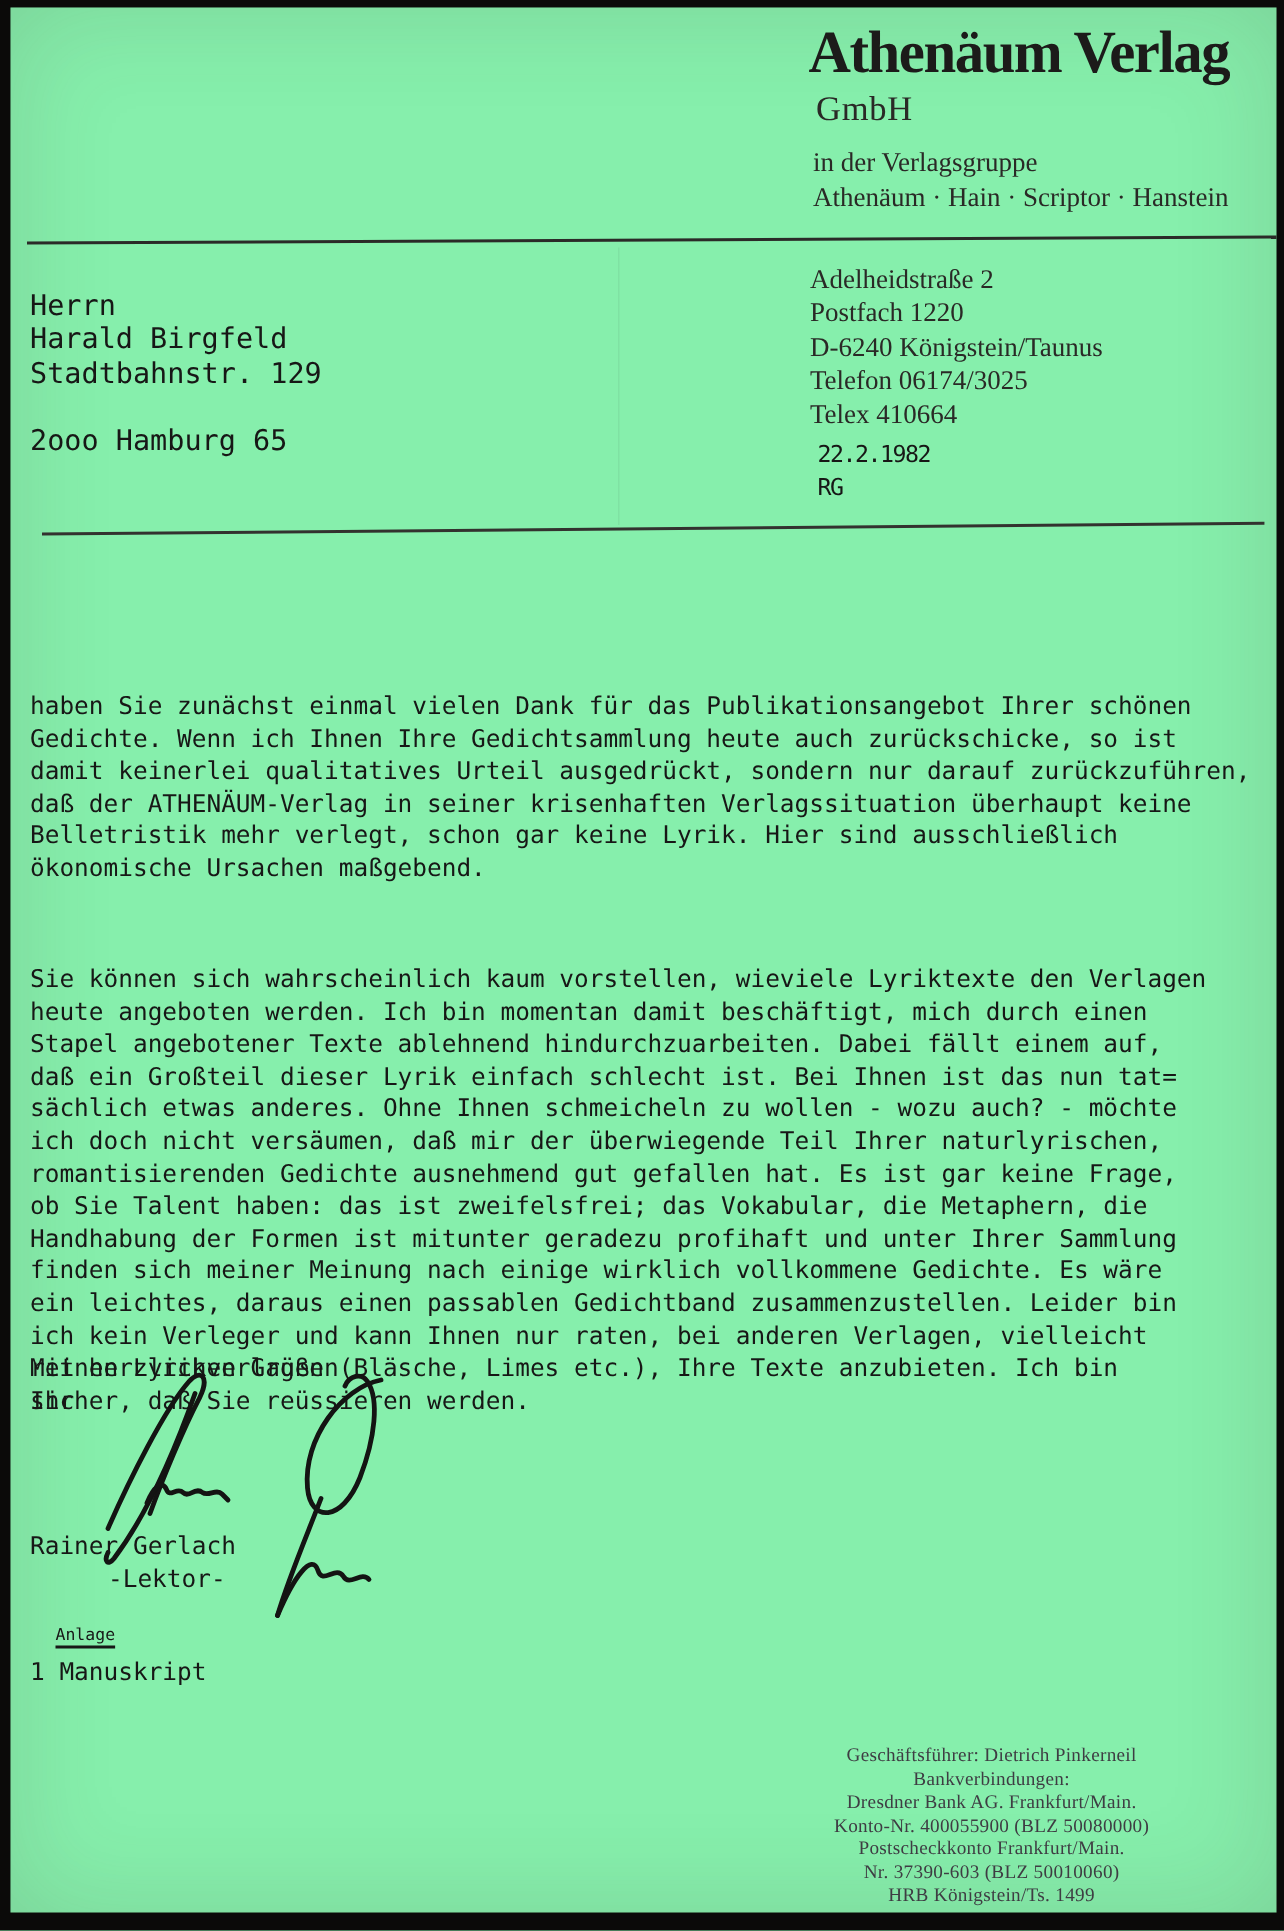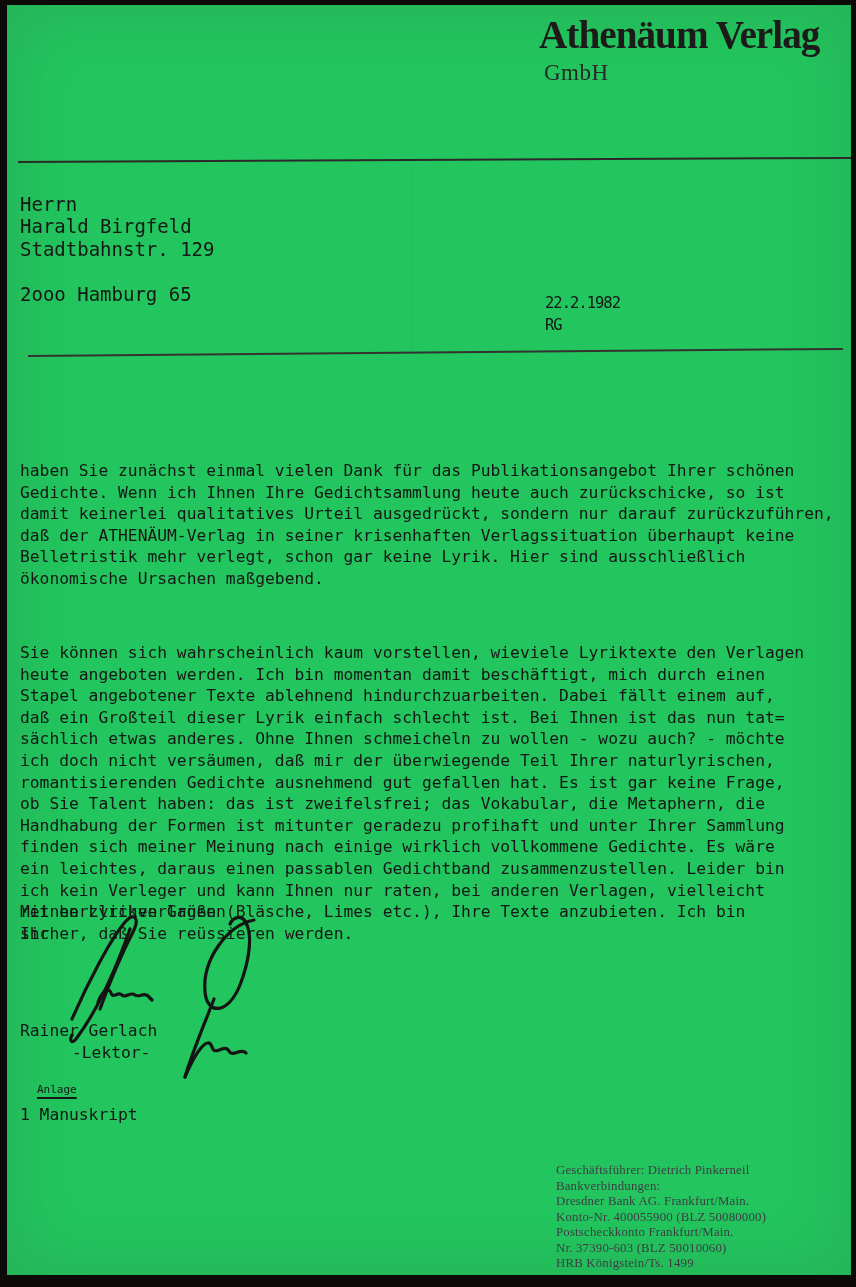"Athenäum Verlag" .paper { background: #22c55e -> #86efac }
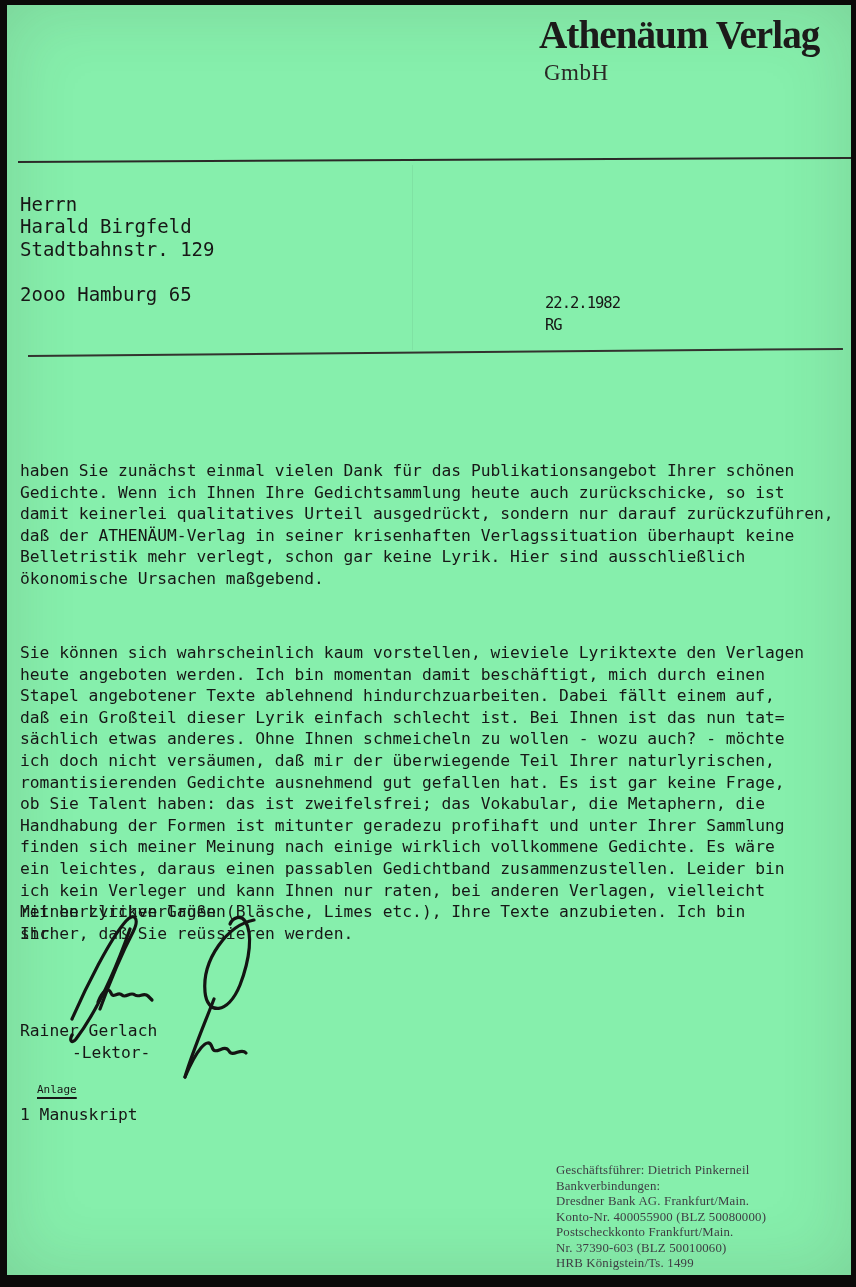"in der Verlagsgruppe" div.abs { html: none -> <div>in der Verlagsgruppe Athenäum · Hain · Scriptor · Hanstein</div> }
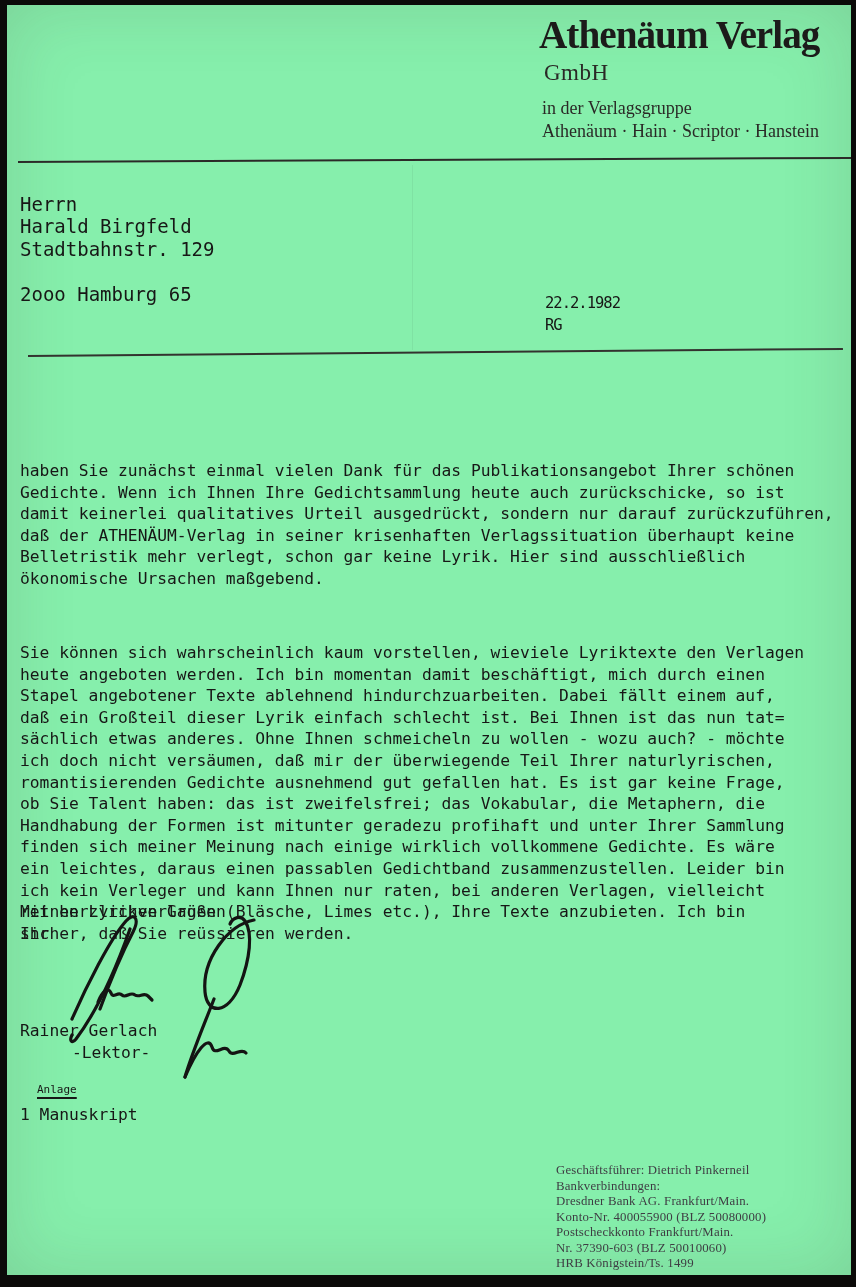"Adelheidstraße 2" div.abs { html: none -> <div>Adelheidstraße 2 Postfach 1220 D-6240 Königstein/Taunus Telefon 06174/3025 Telex 410664</div> }
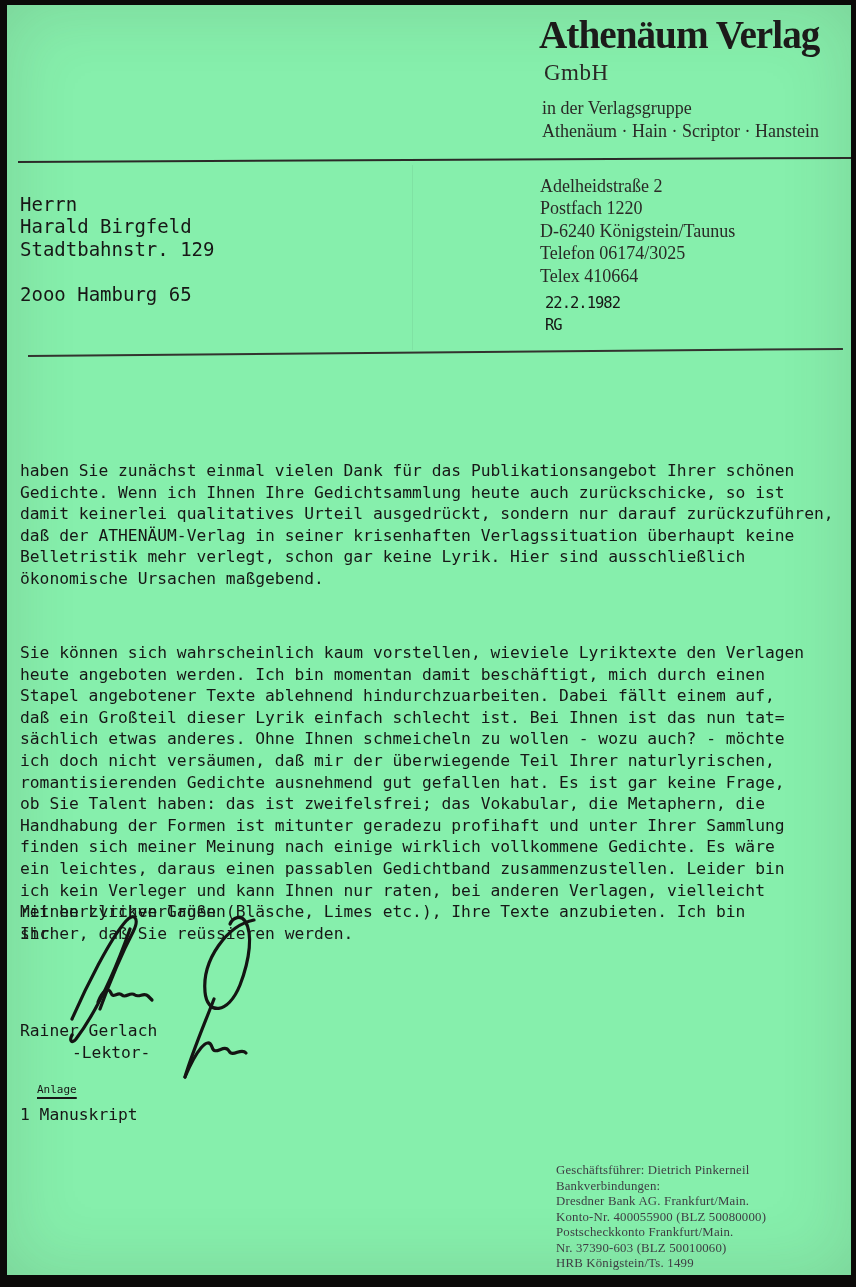"Geschäftsführer: Dietrich Pinkerneil" .footer div { text-align: none -> center }
